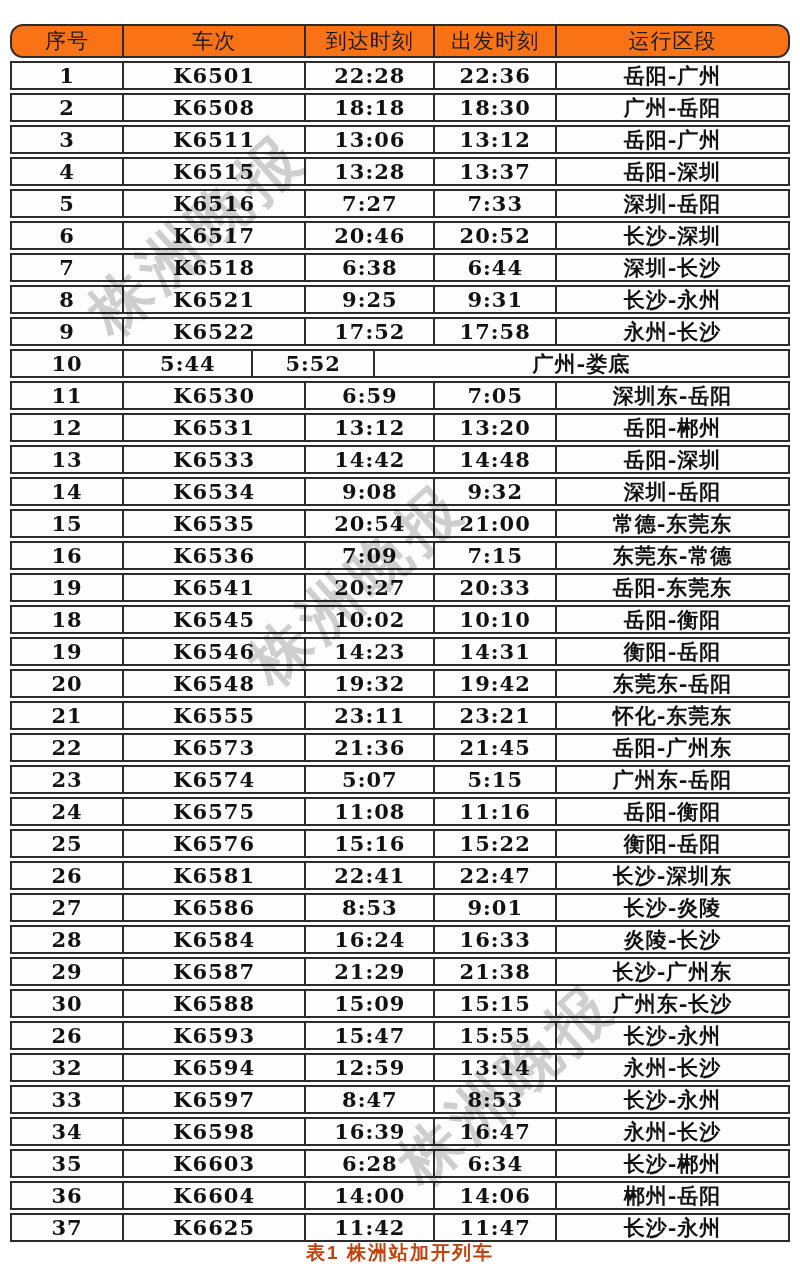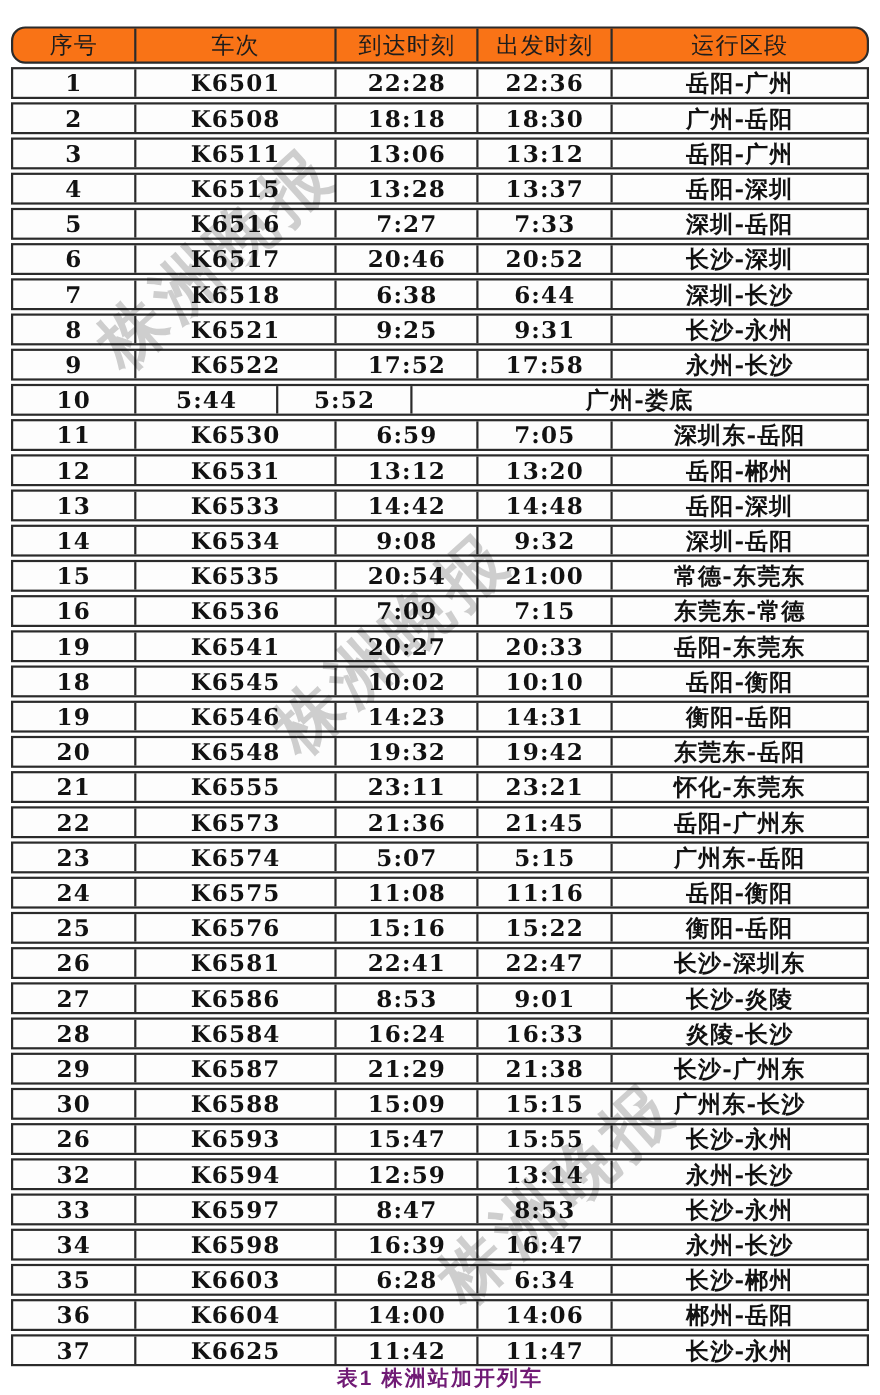"表1 株洲站加开列车" .caption { color: #701a75 -> #c2410c }
